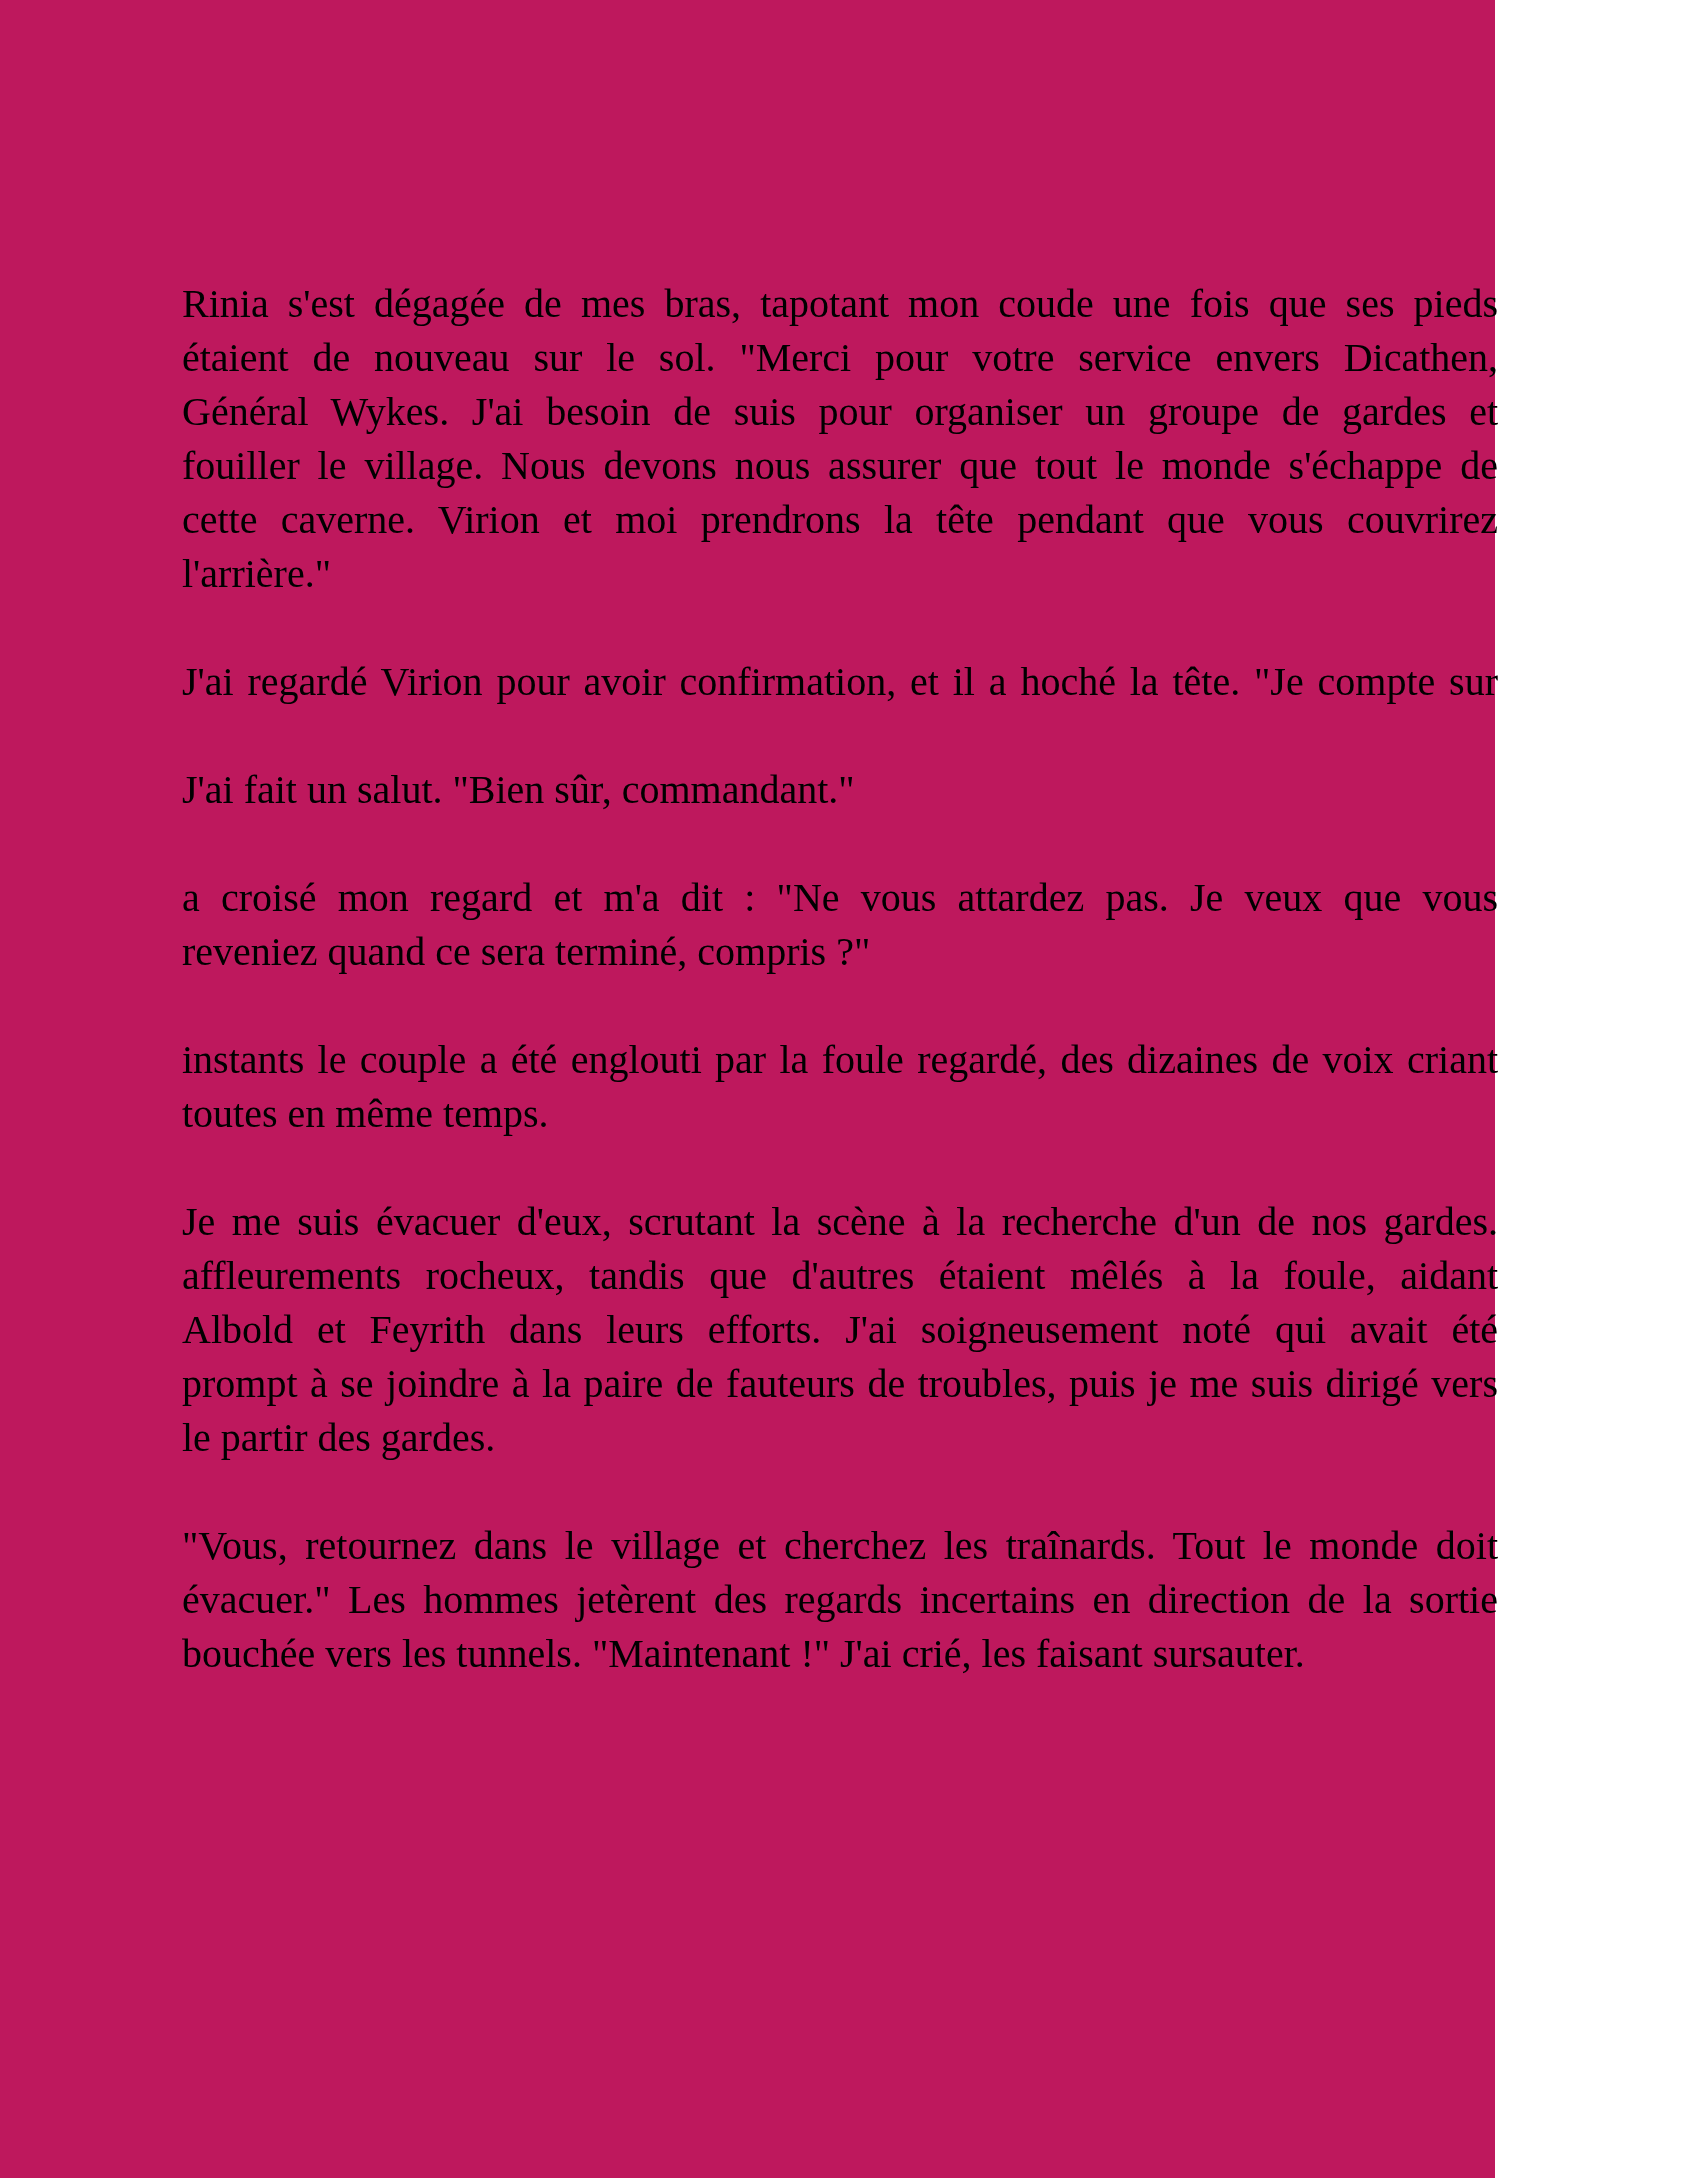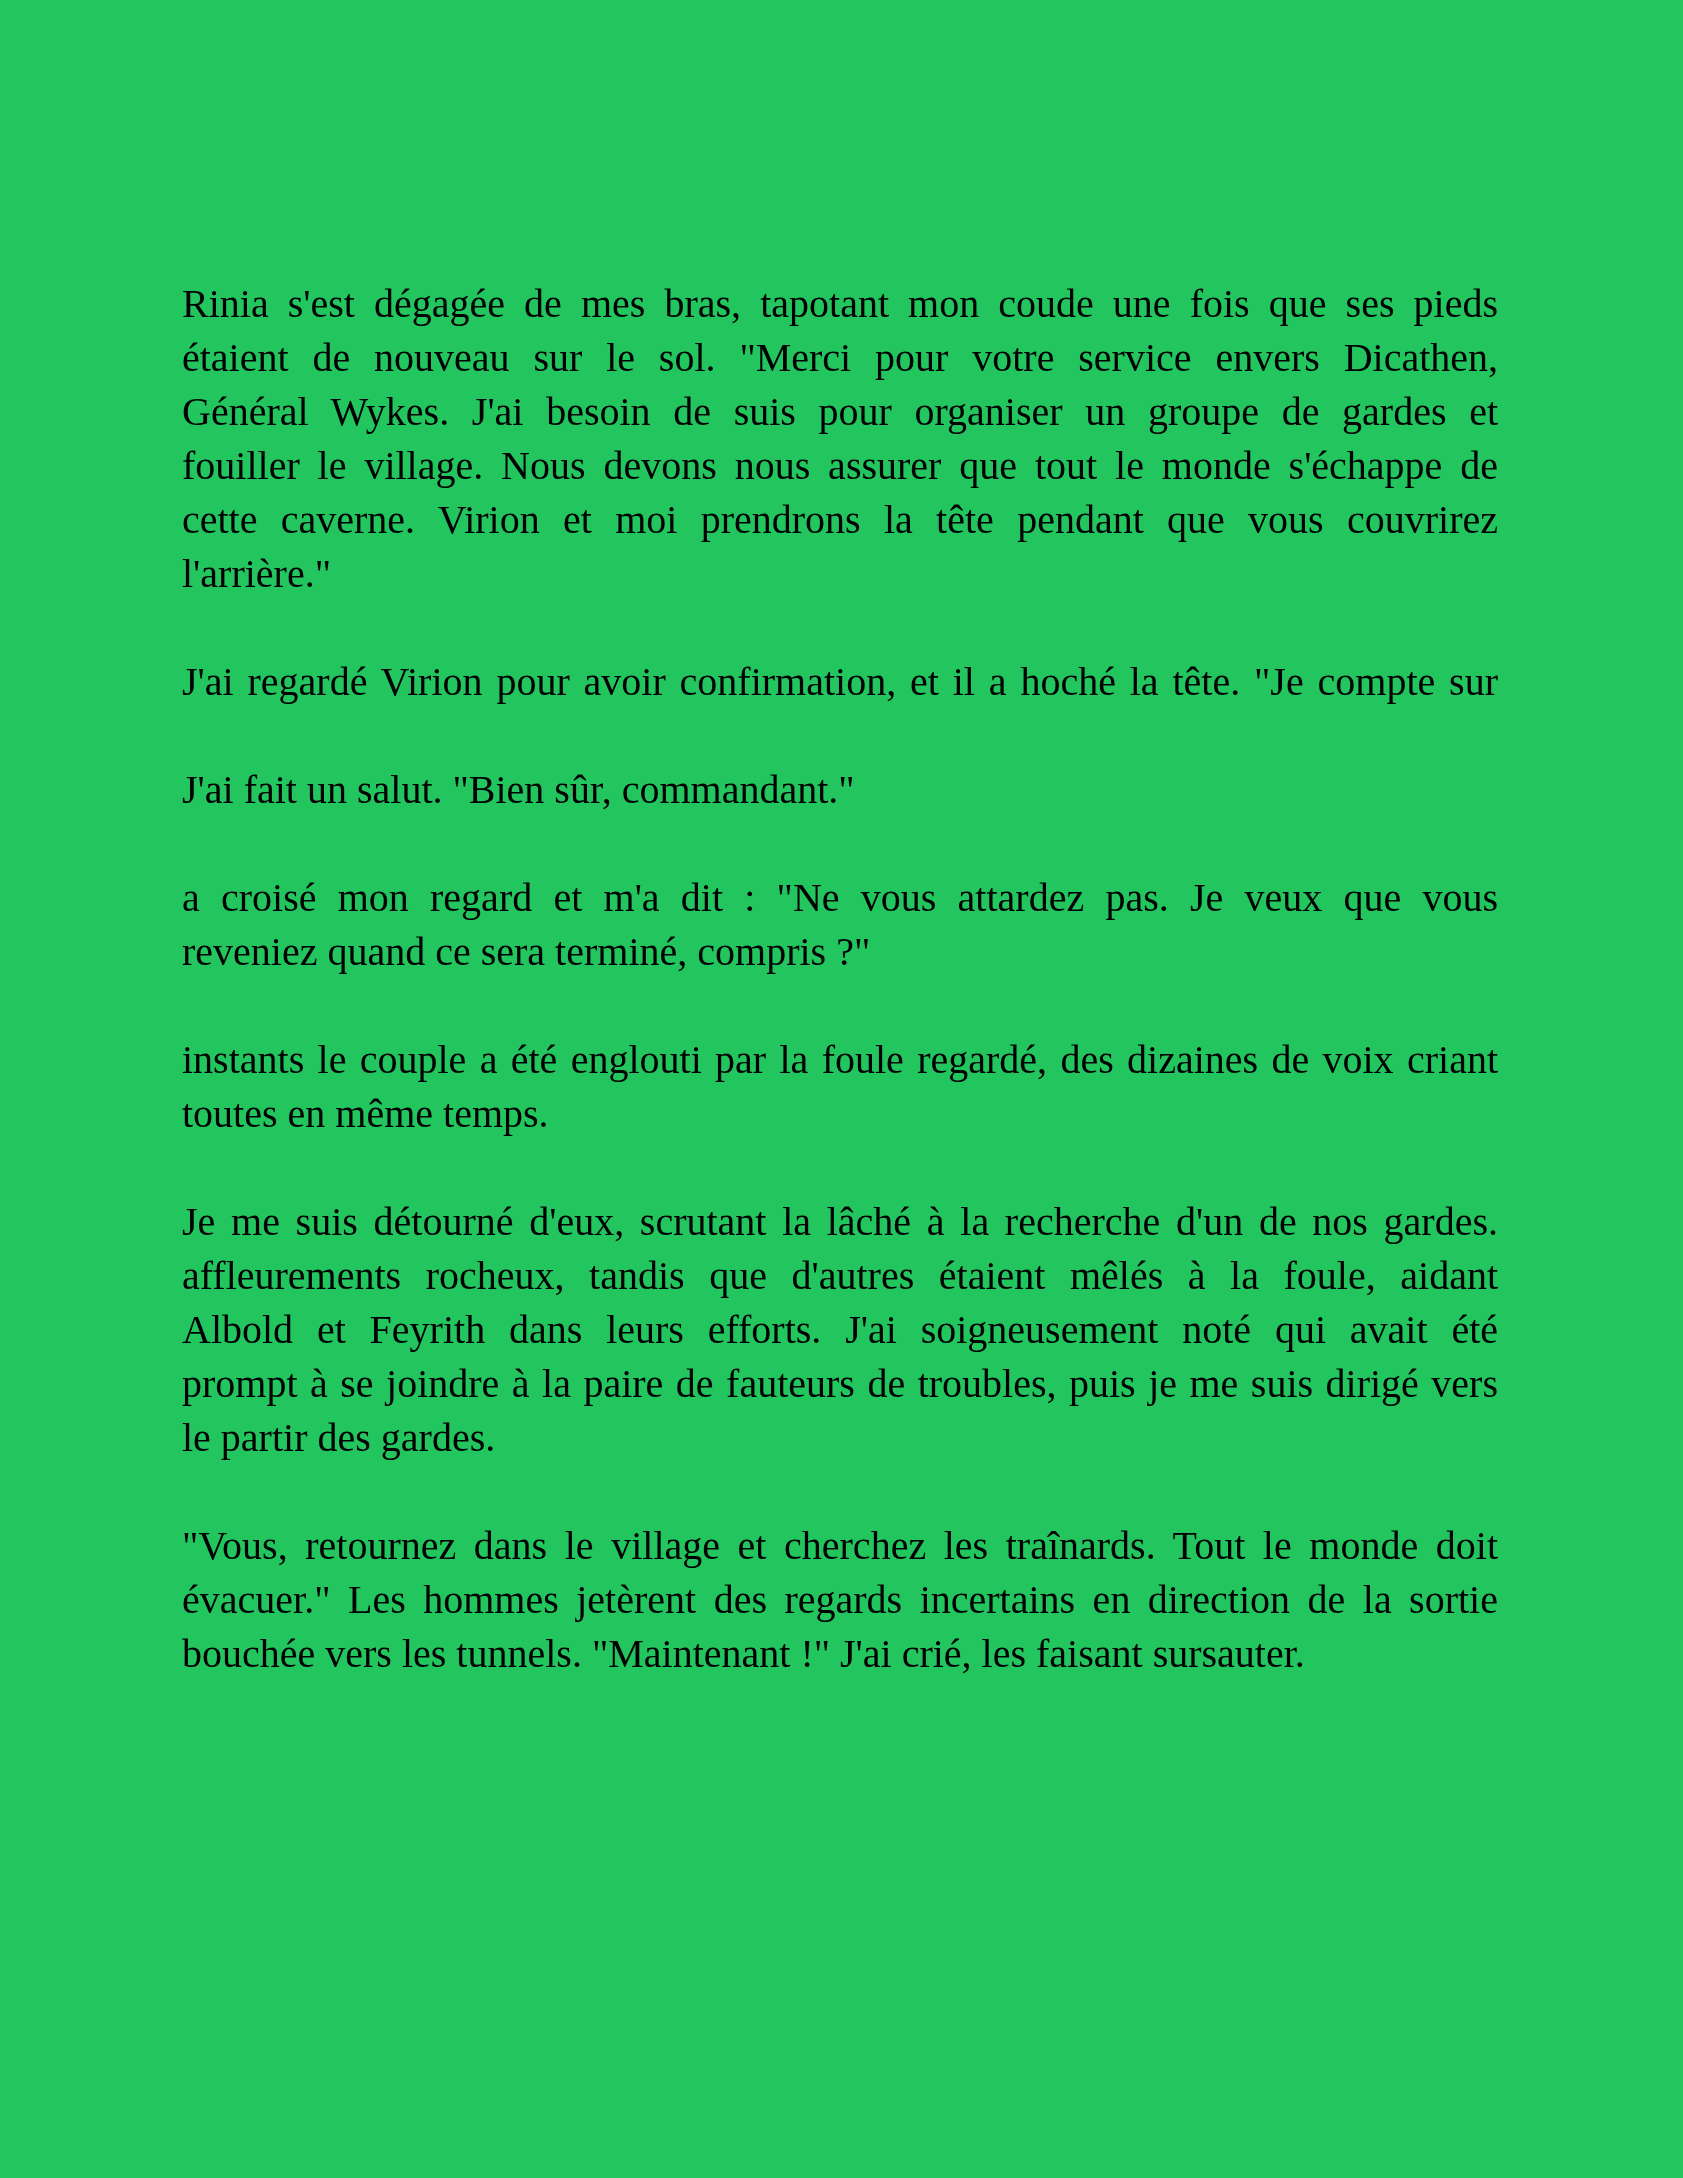"Rinia s'est dégagée de mes" .page { background: #22c55e -> #be185d; width: 1683px -> 1495px }
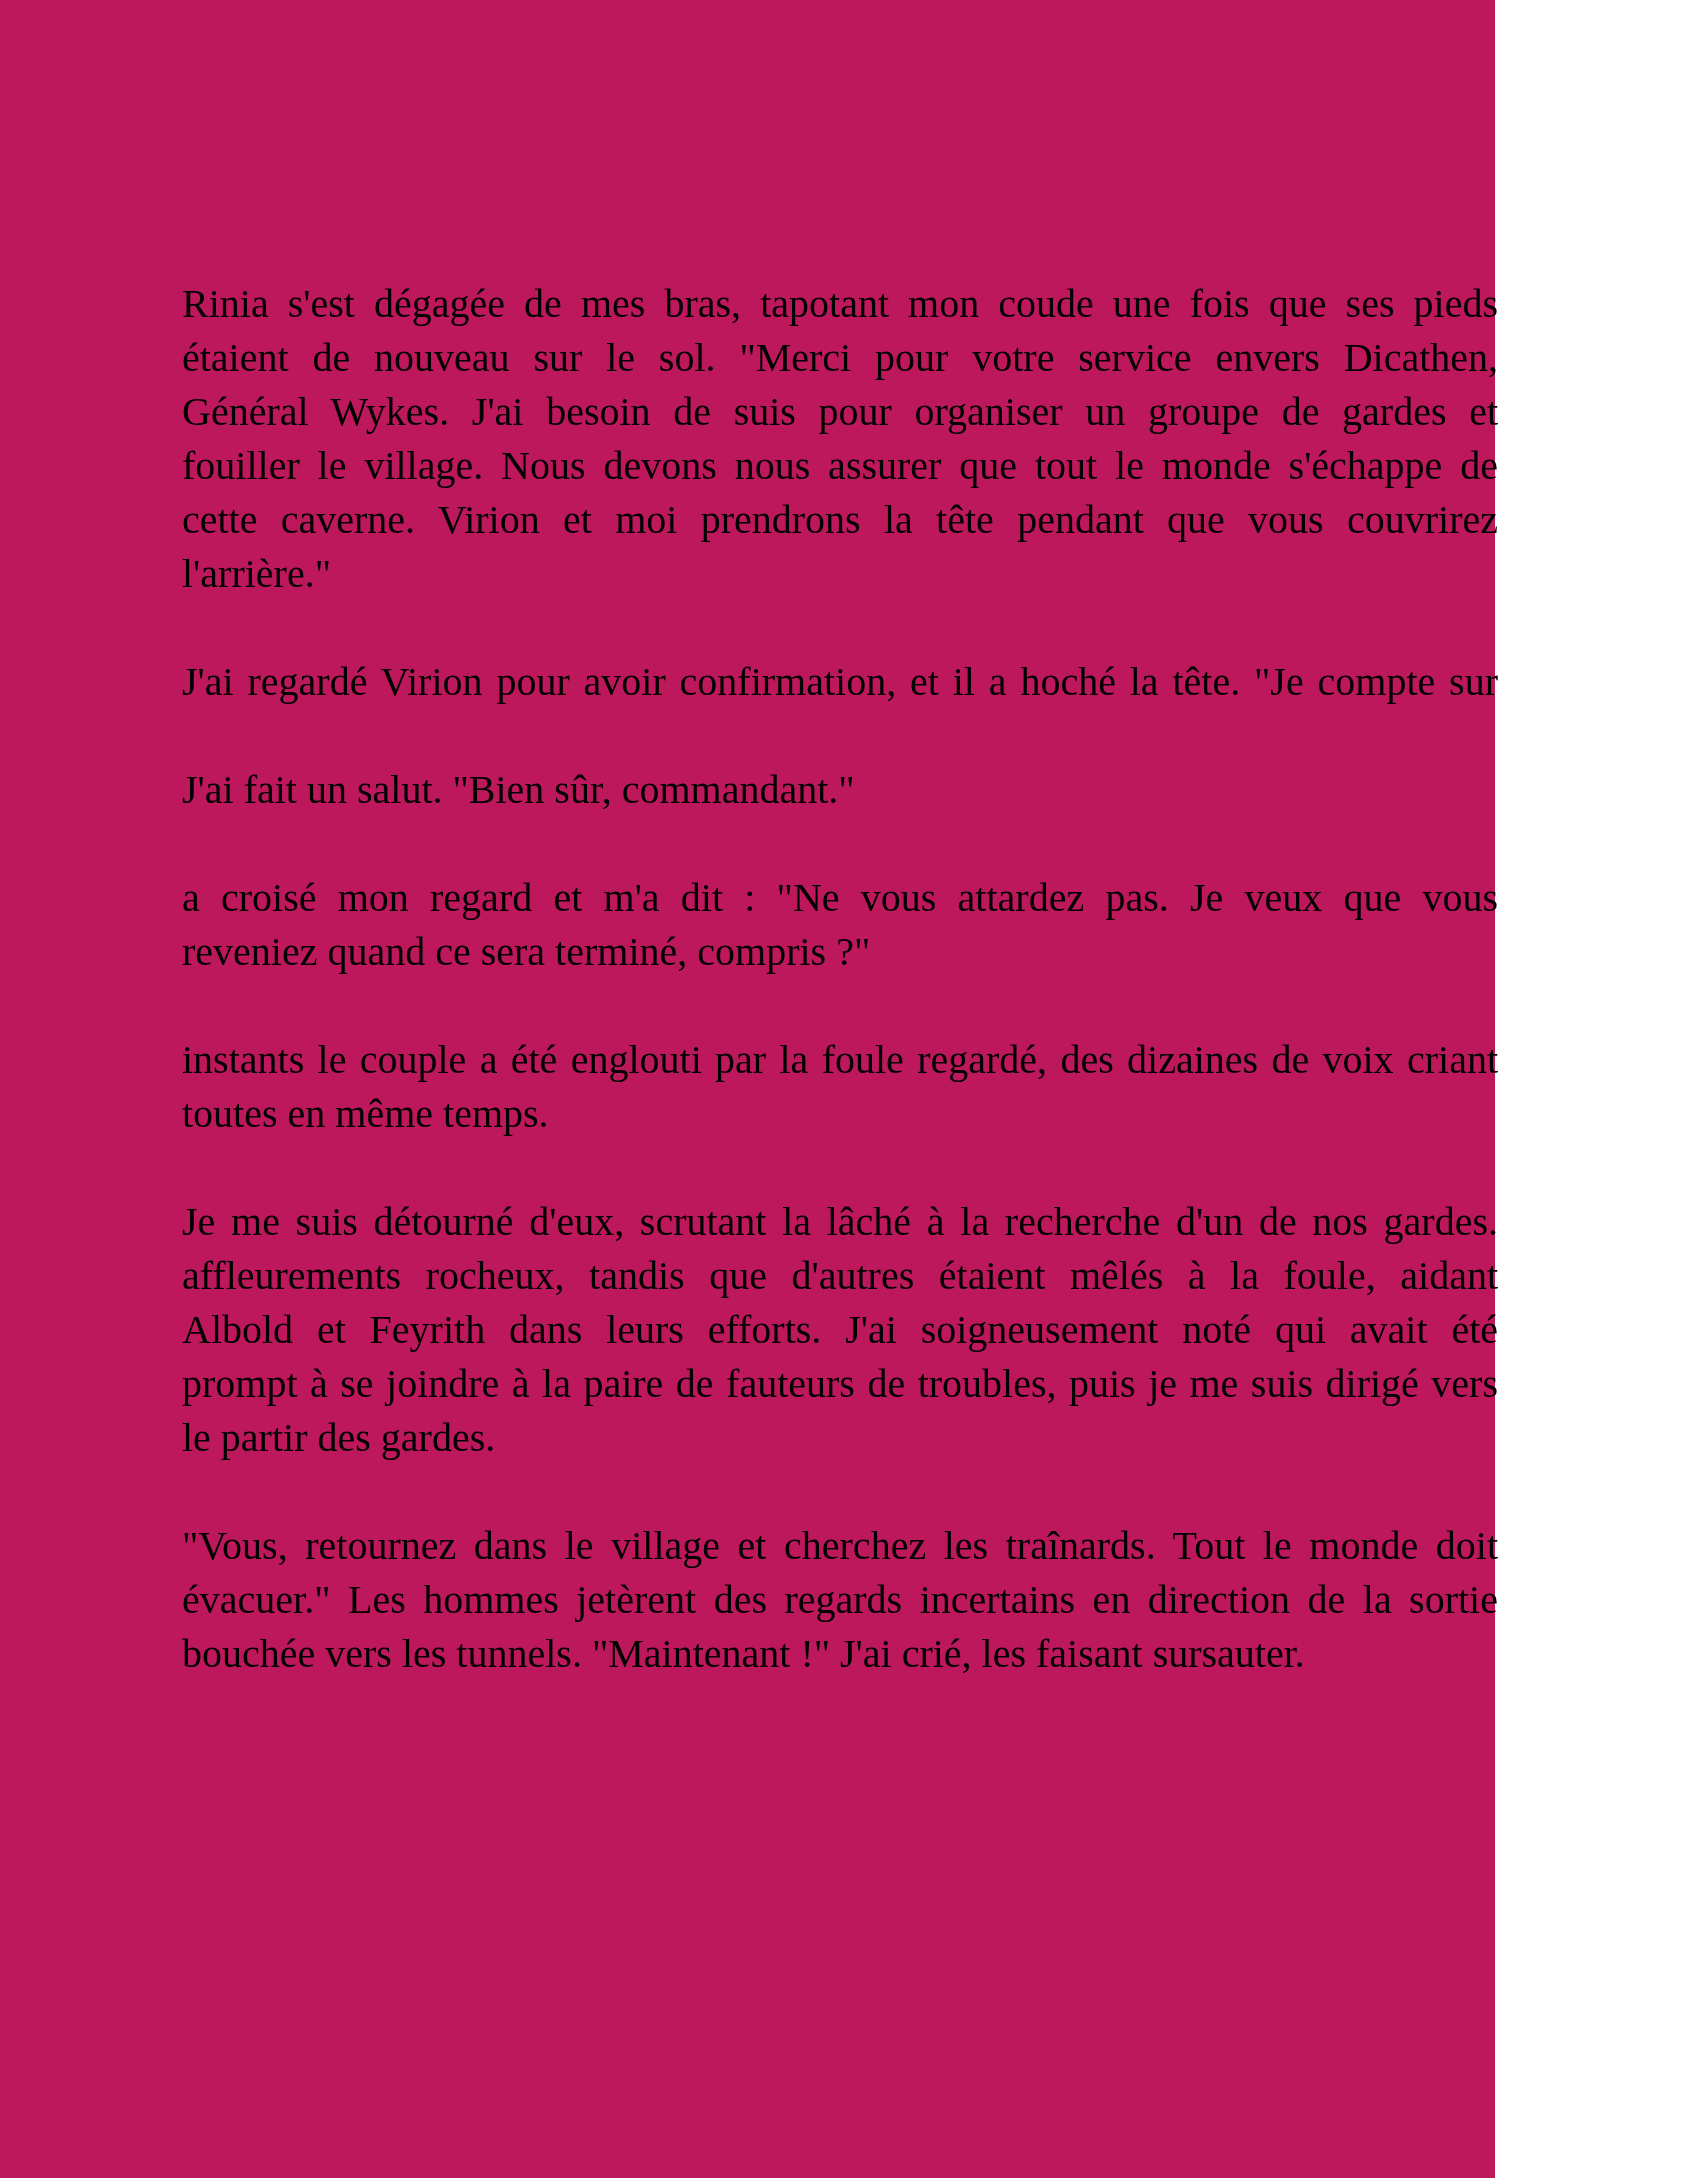"Je me suis détourné d'eux," div.line { text: détourné d'eux, scrutant la lâché -> évacuer d'eux, scrutant la scène }
